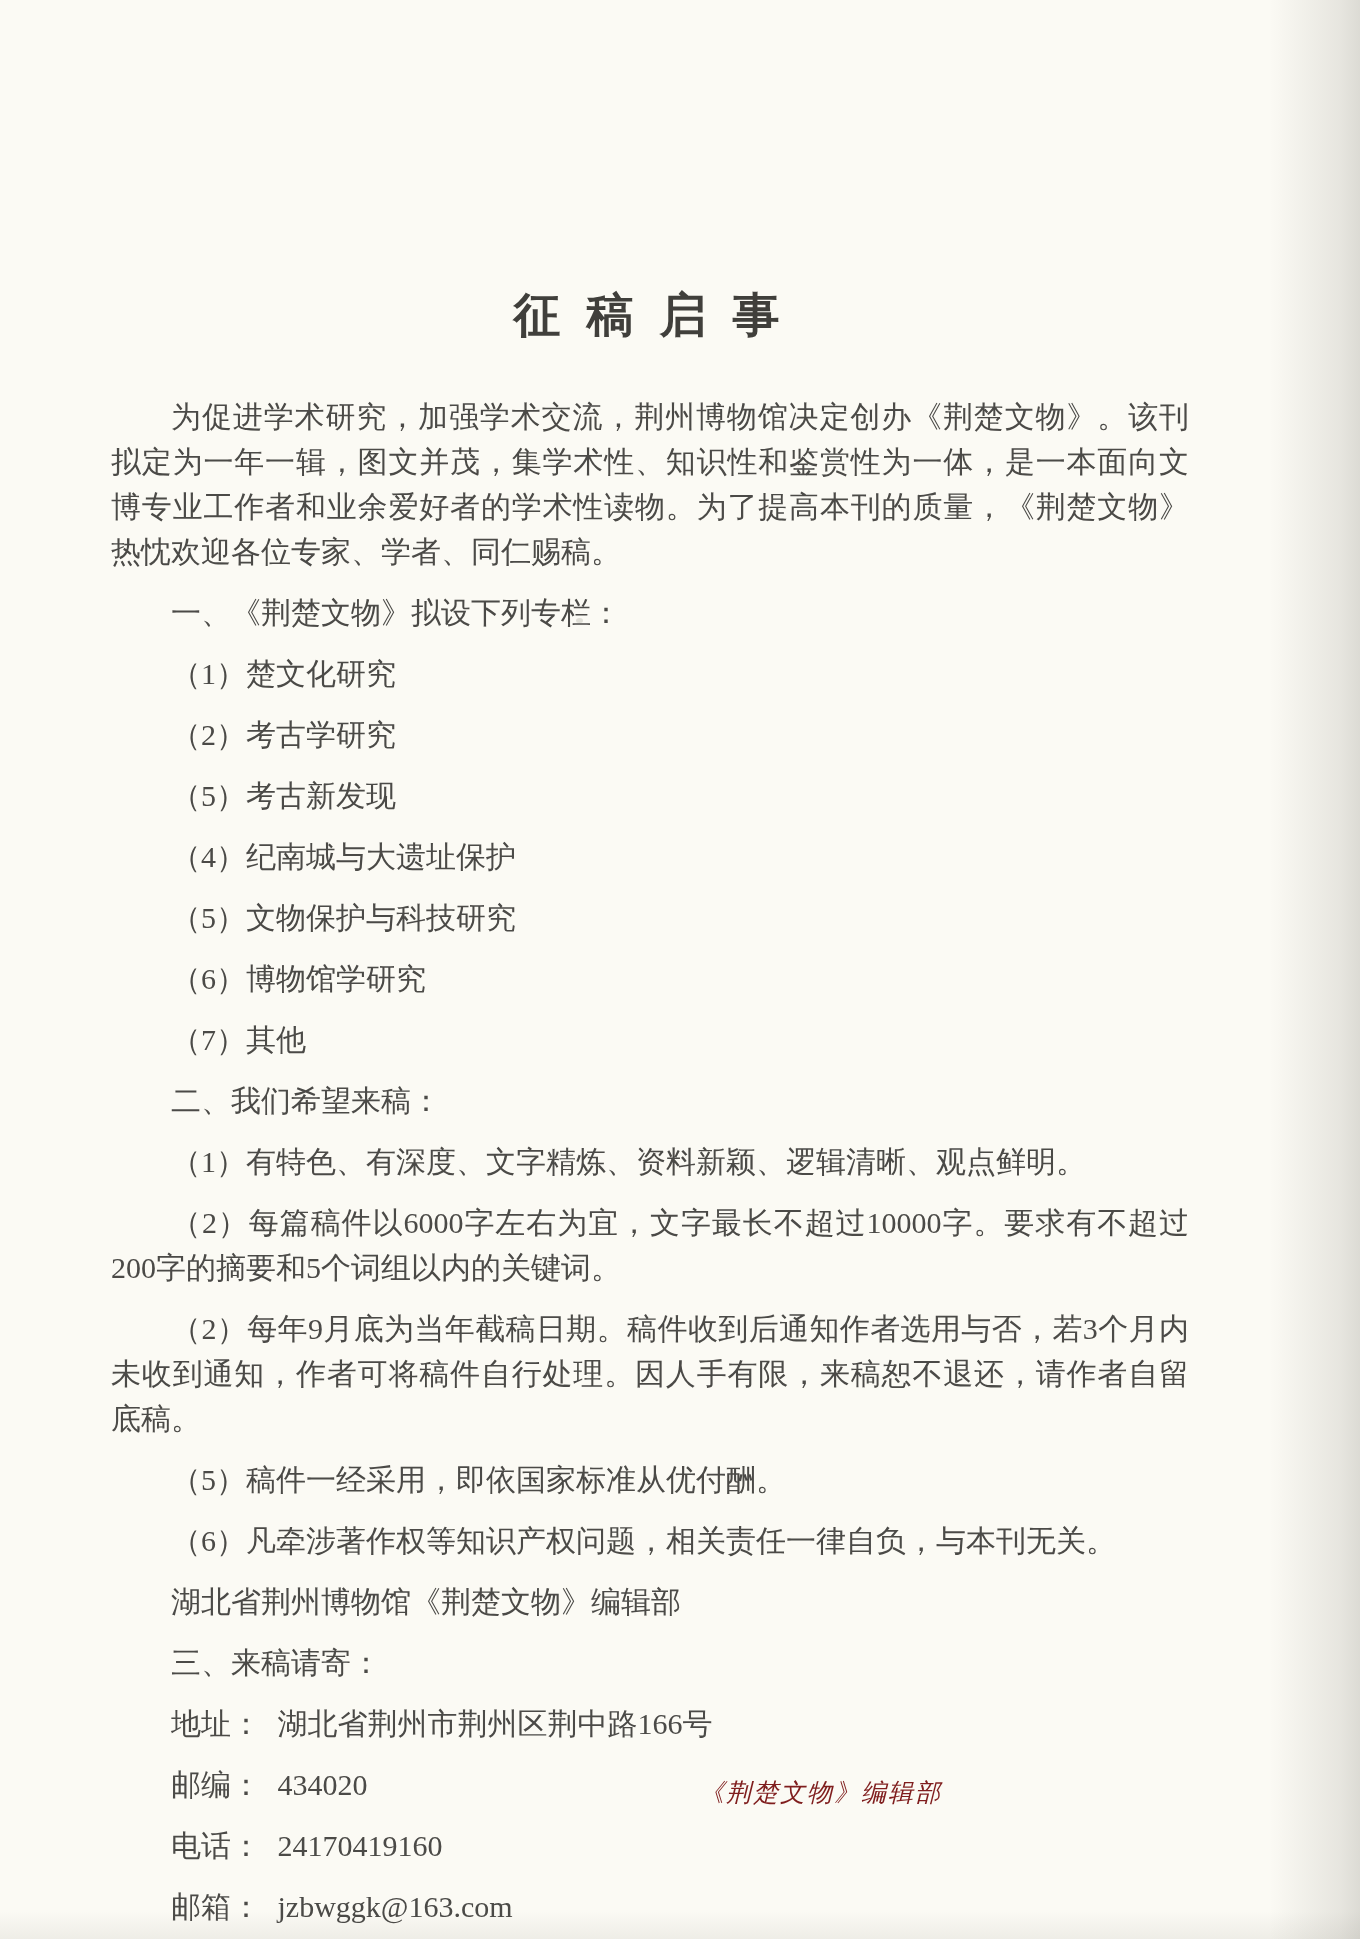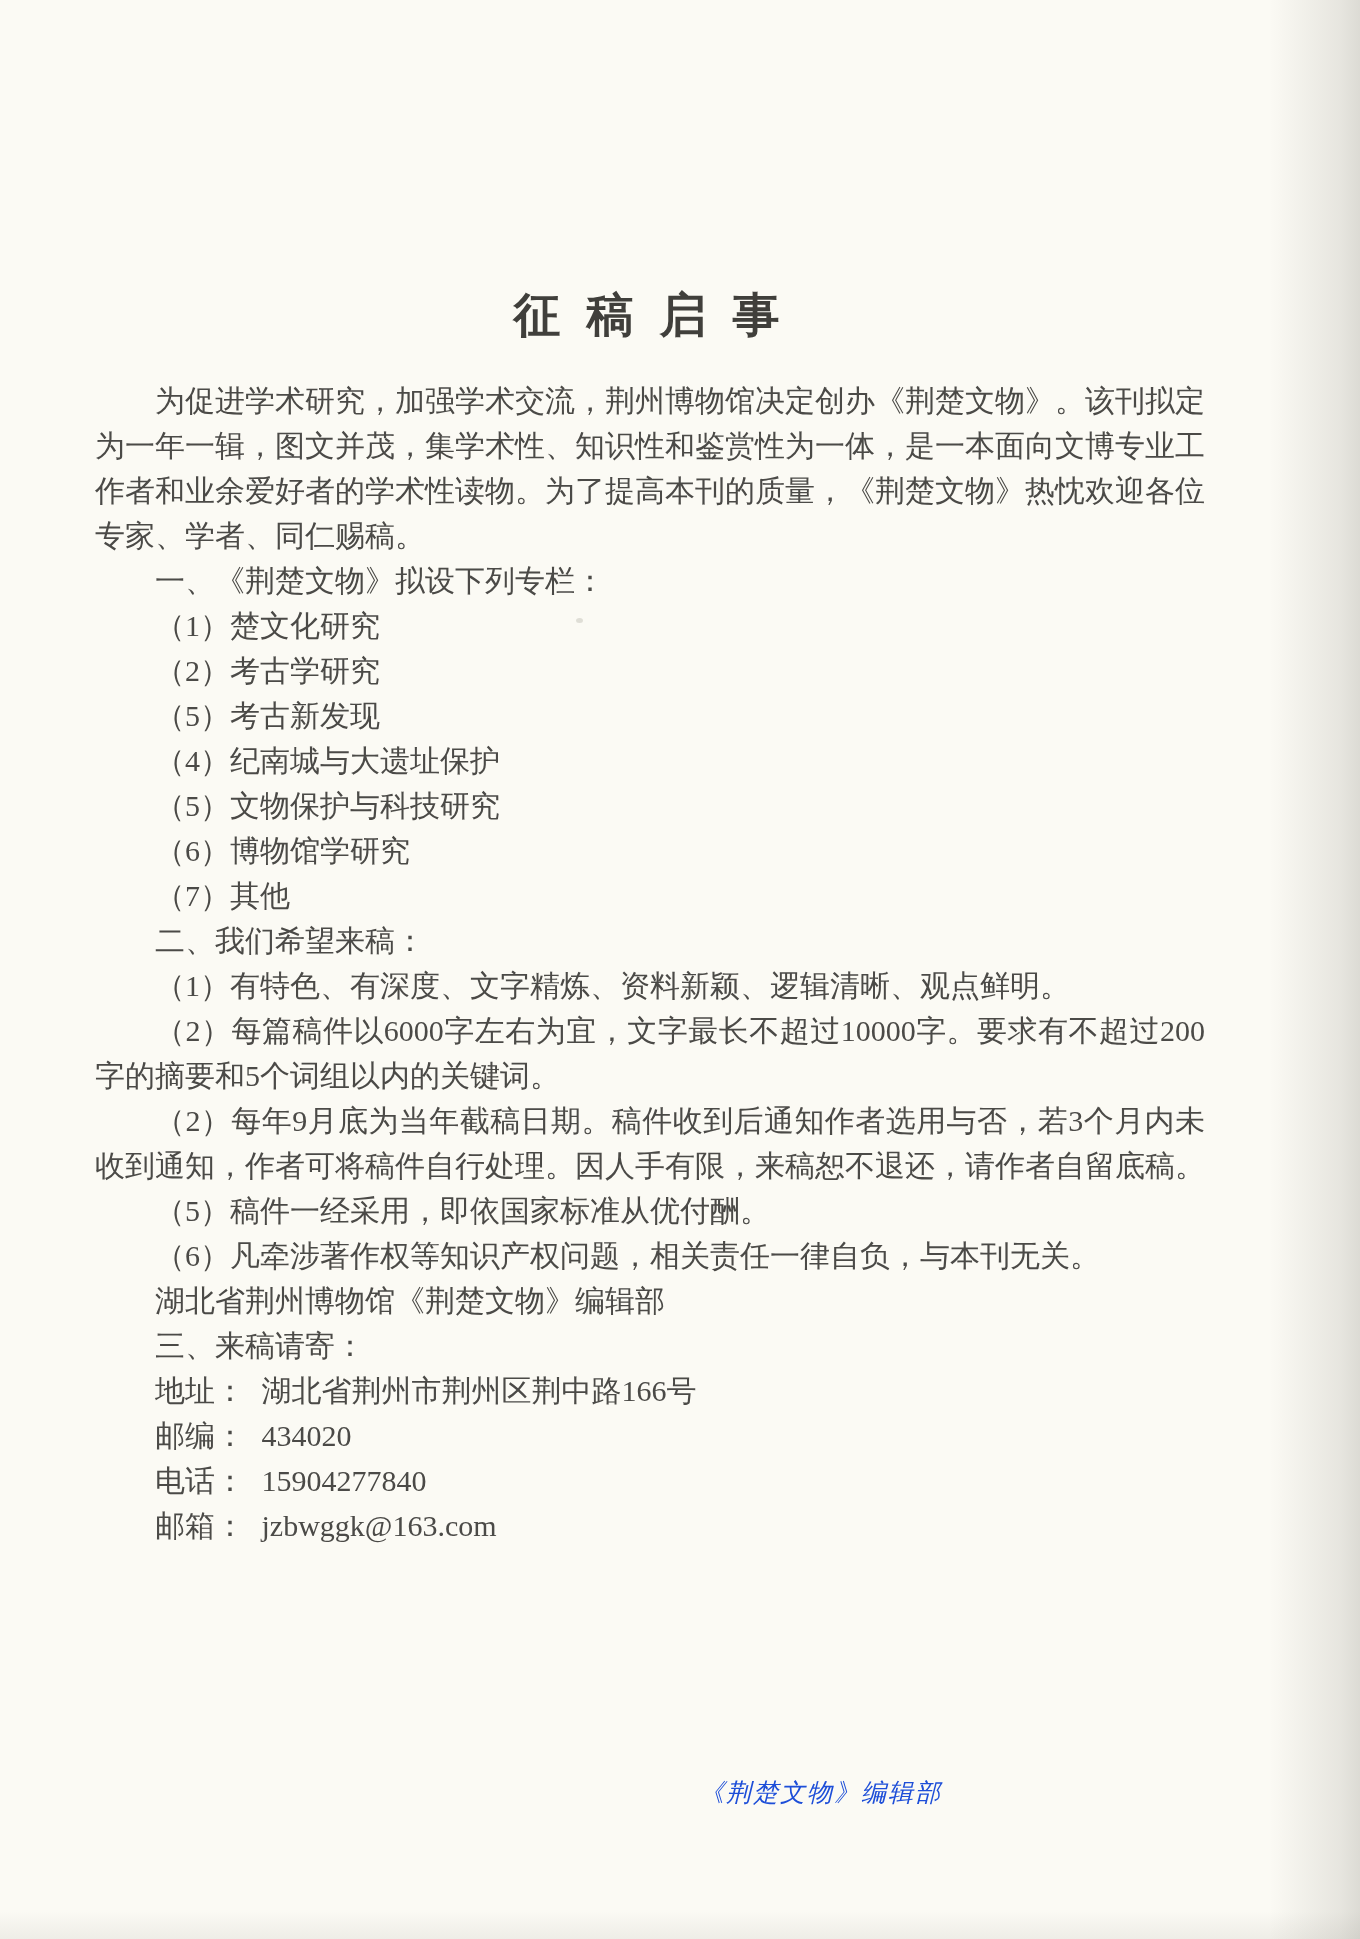"为促进学术研究，加强学术交流，荆州博物馆决定创办《荆楚文物》。该刊拟定为一年一辑" .content p, .content div { margin: 0 -> 16px }
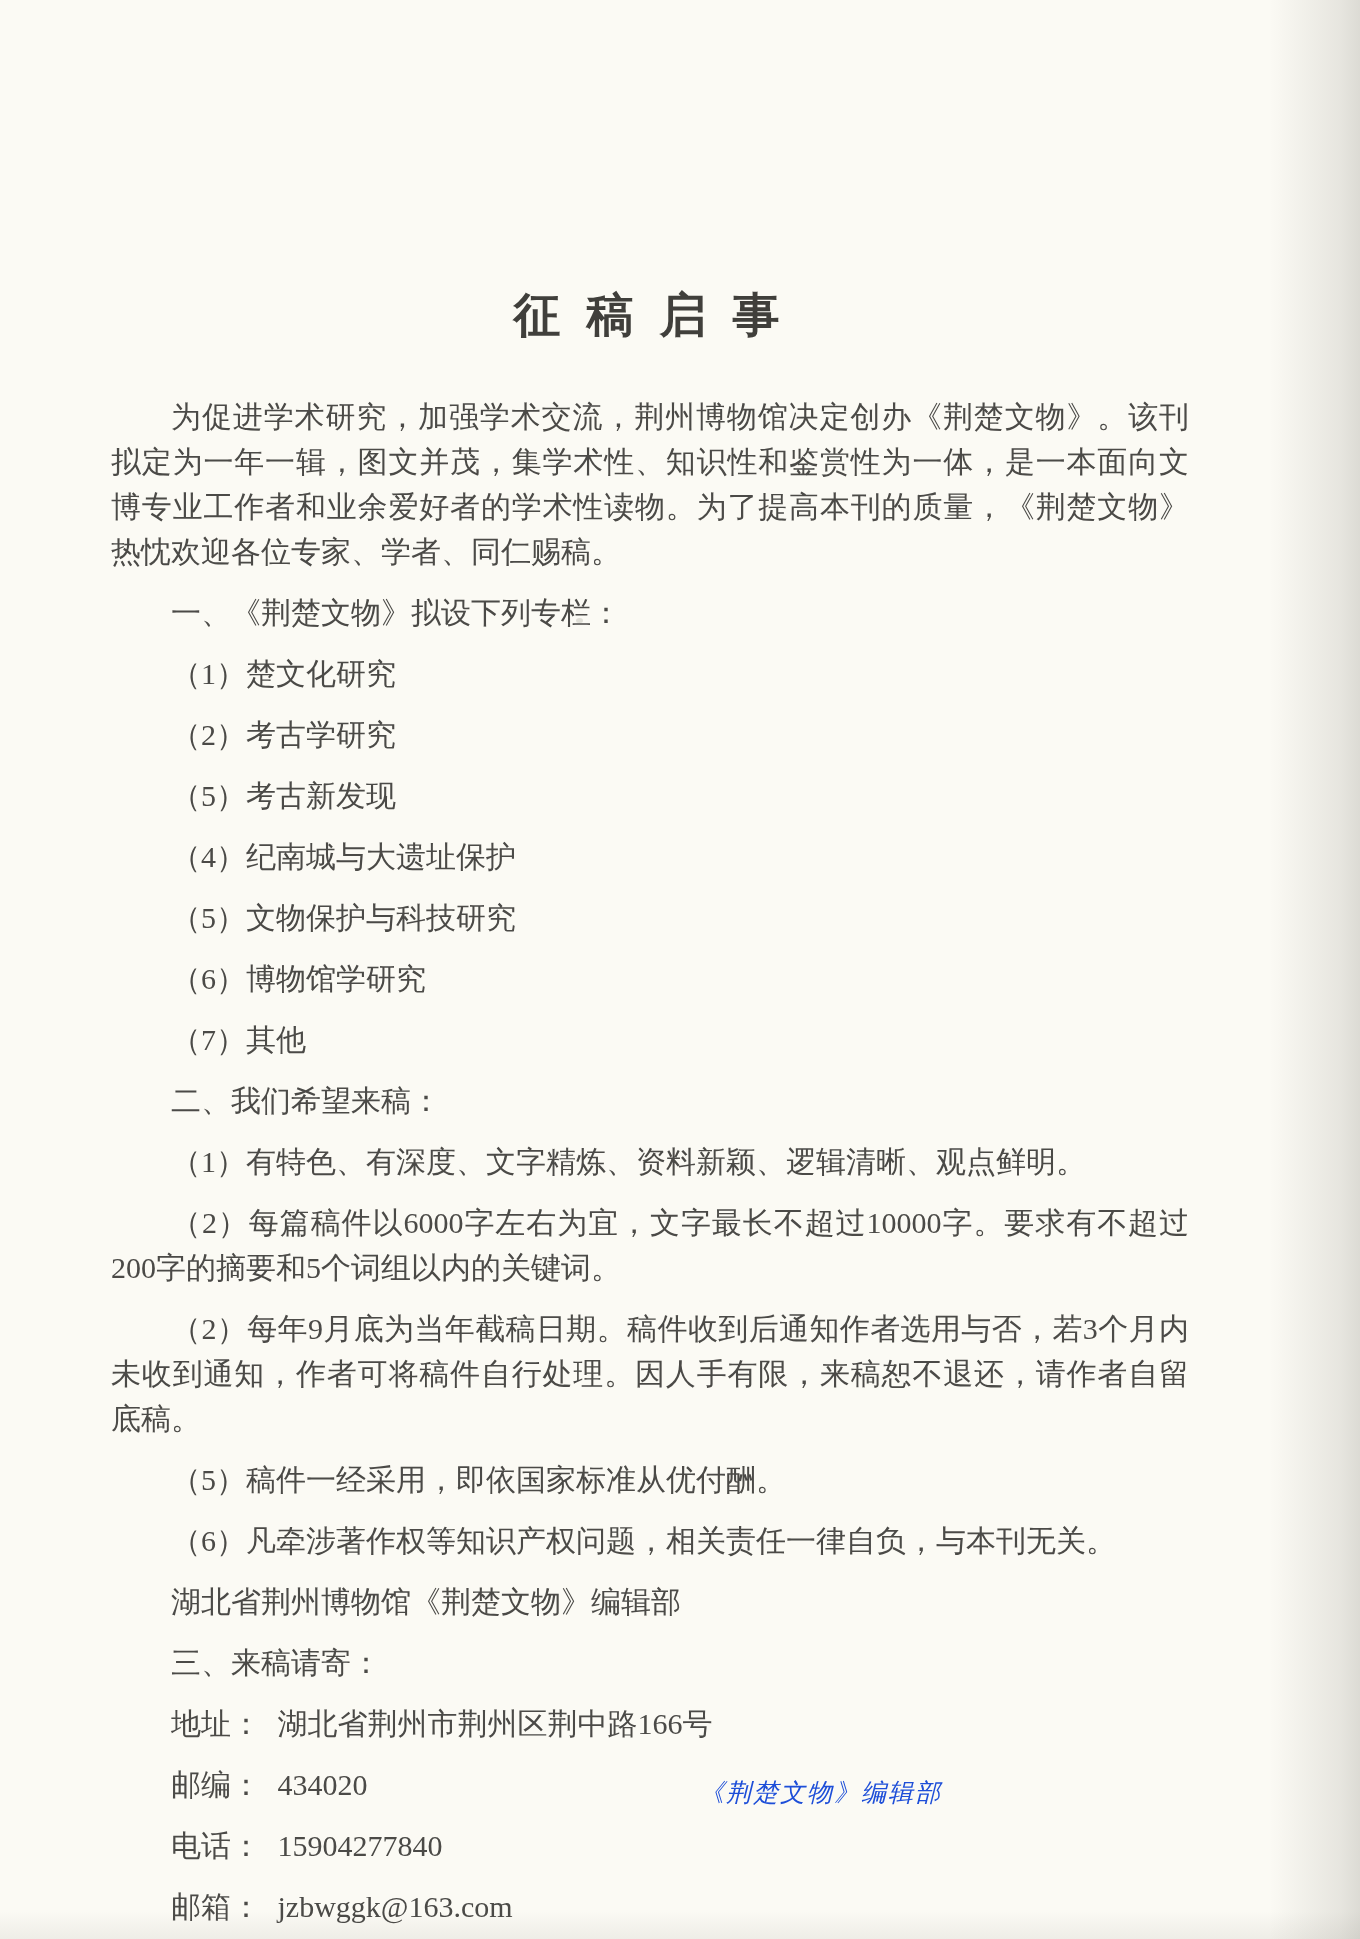"《荆楚文物》编辑部" .doc-footer { color: #1d4ed8 -> #7f1d1d }
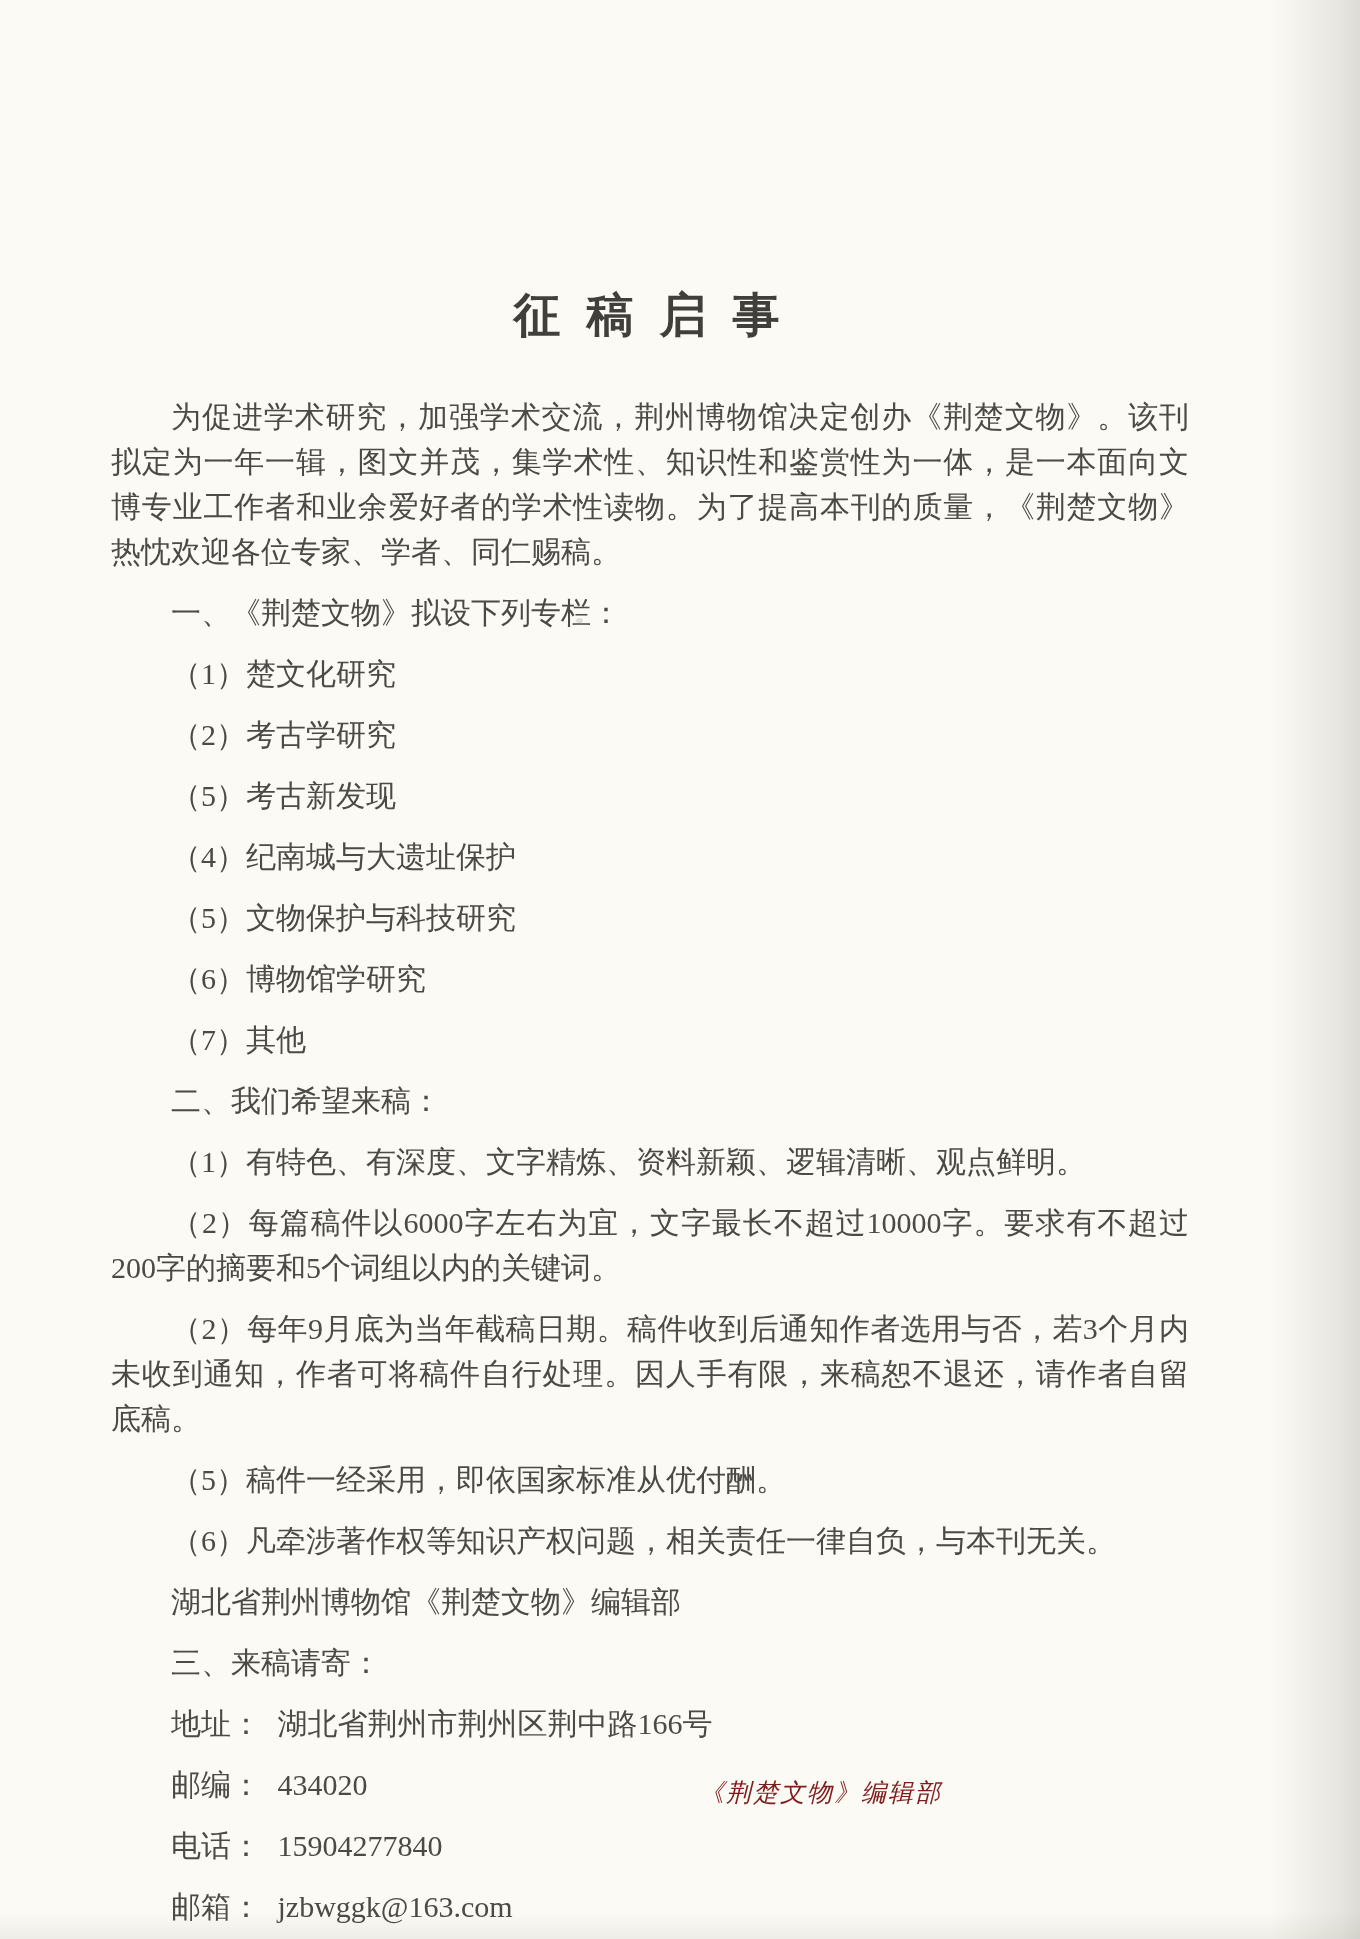"15904277840" span { text: 15904277840 -> 24170419160 }
